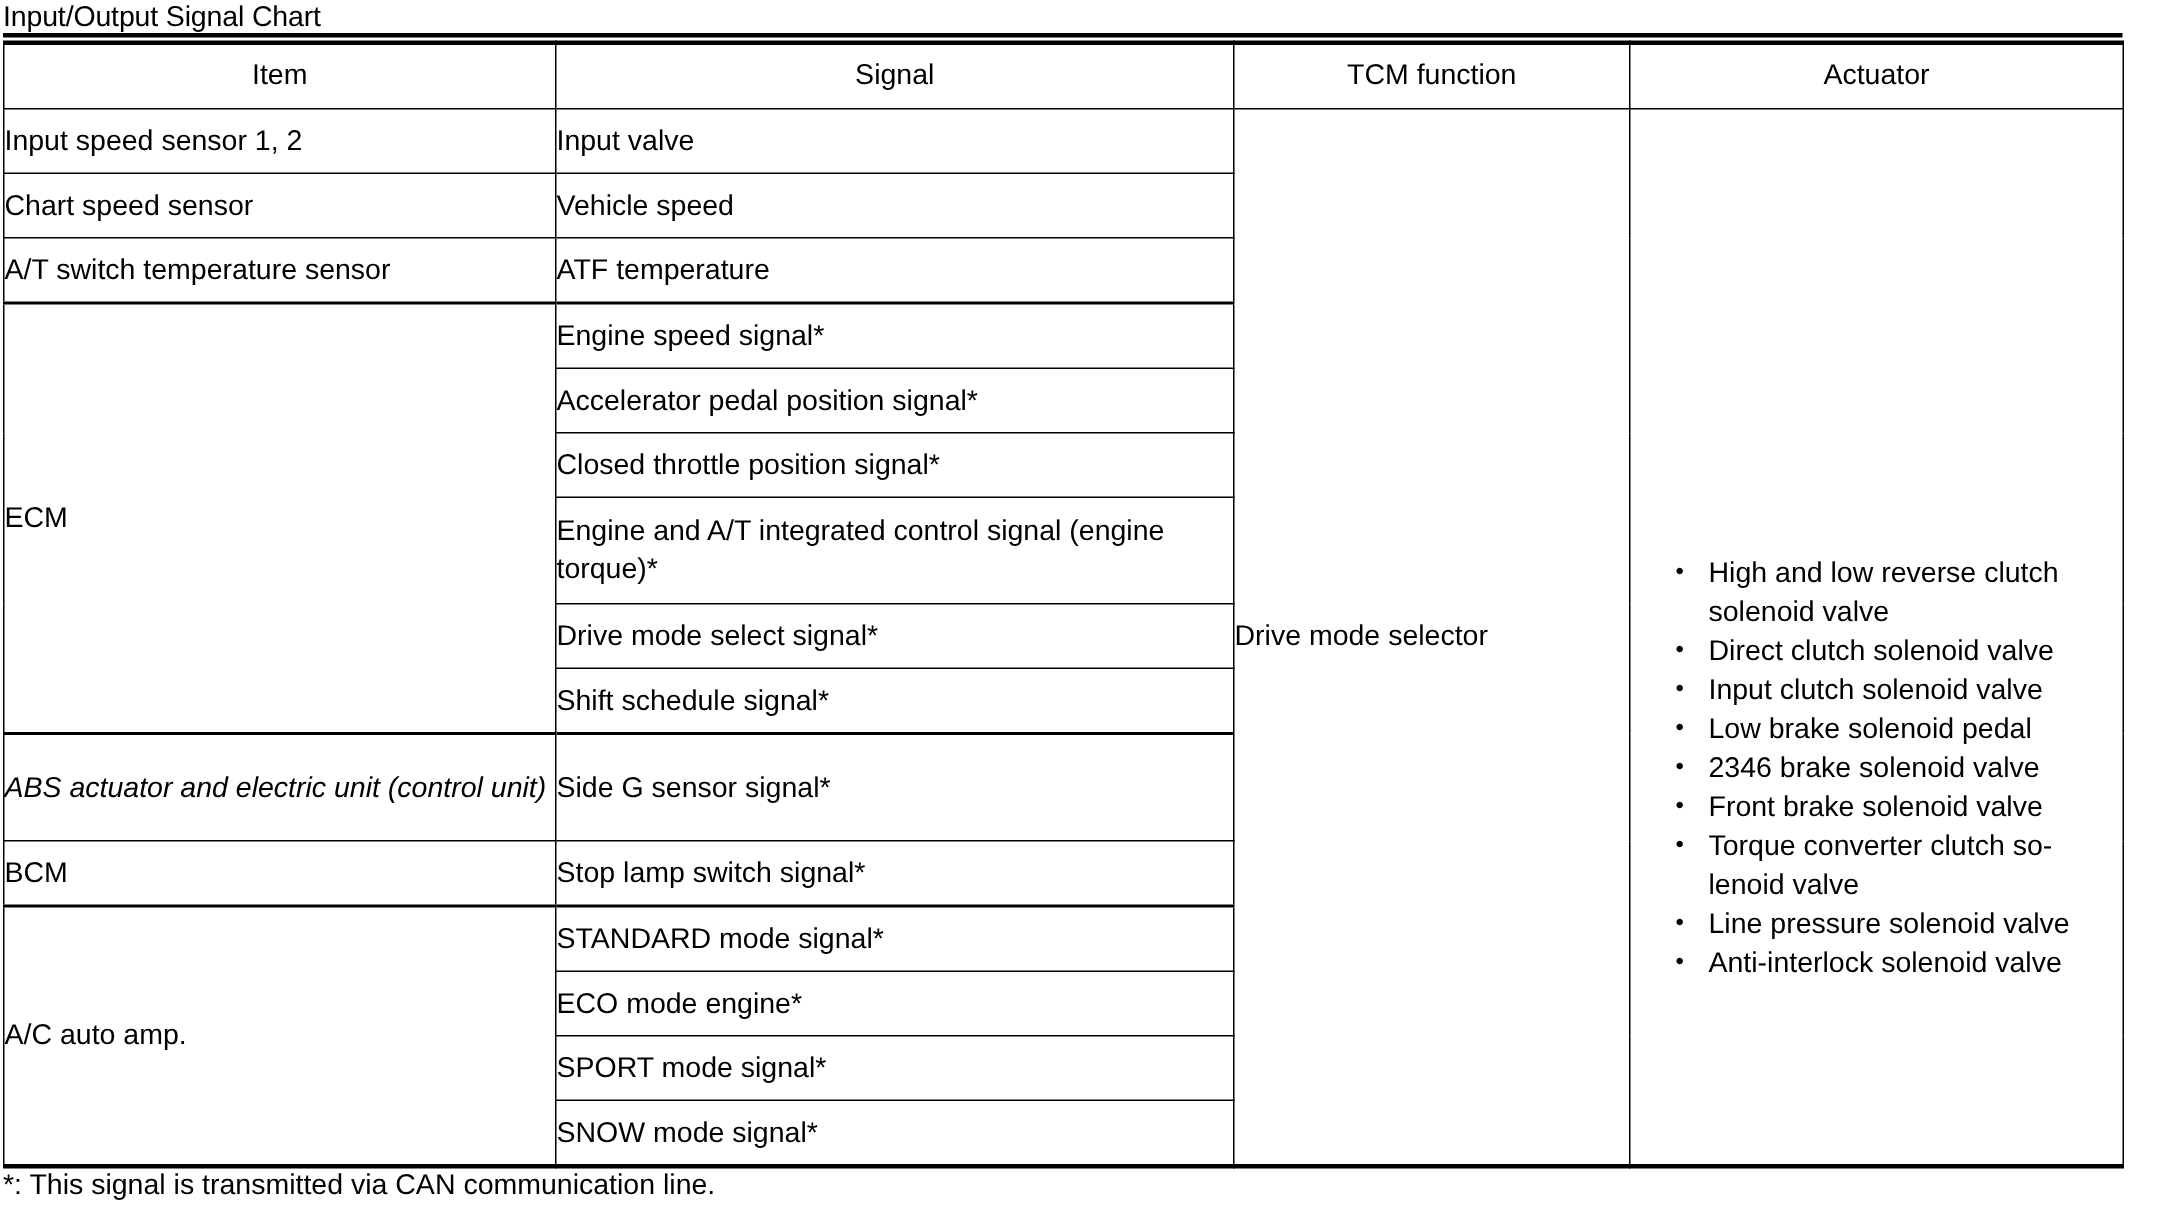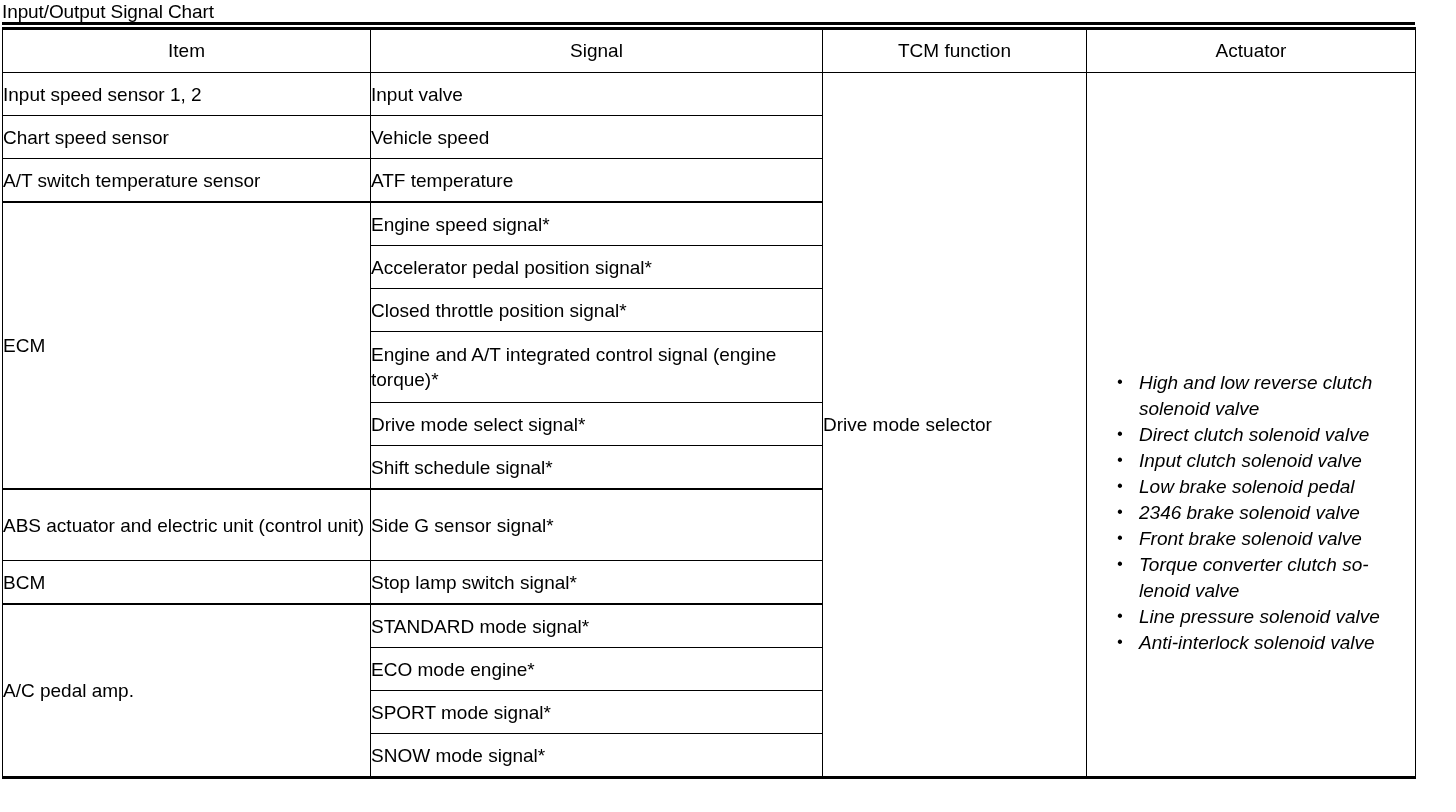"High and low reverse clutch" .act-list li { font-style: italic -> none }
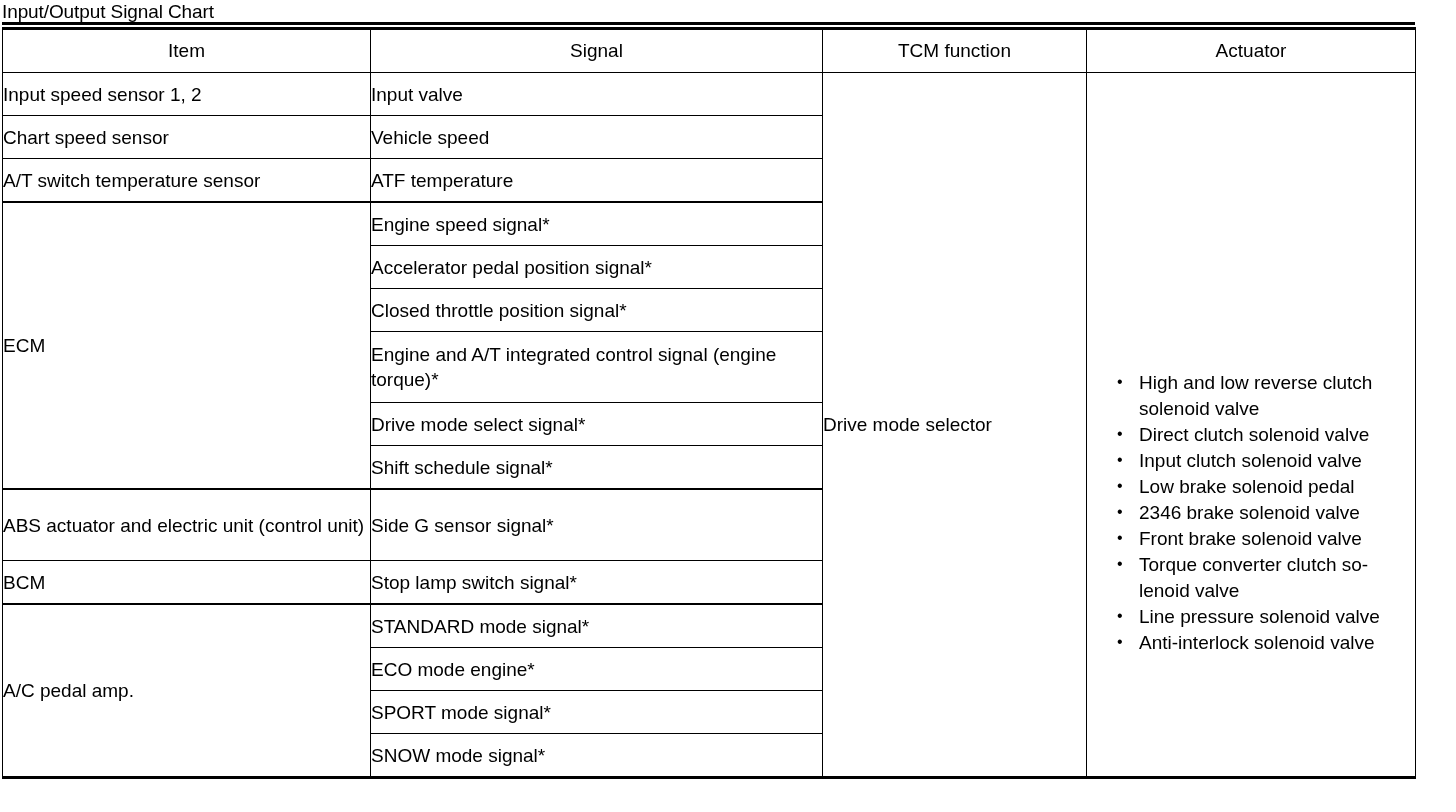"ABS actuator and electric unit" td.cell-pad { font-style: none -> italic }
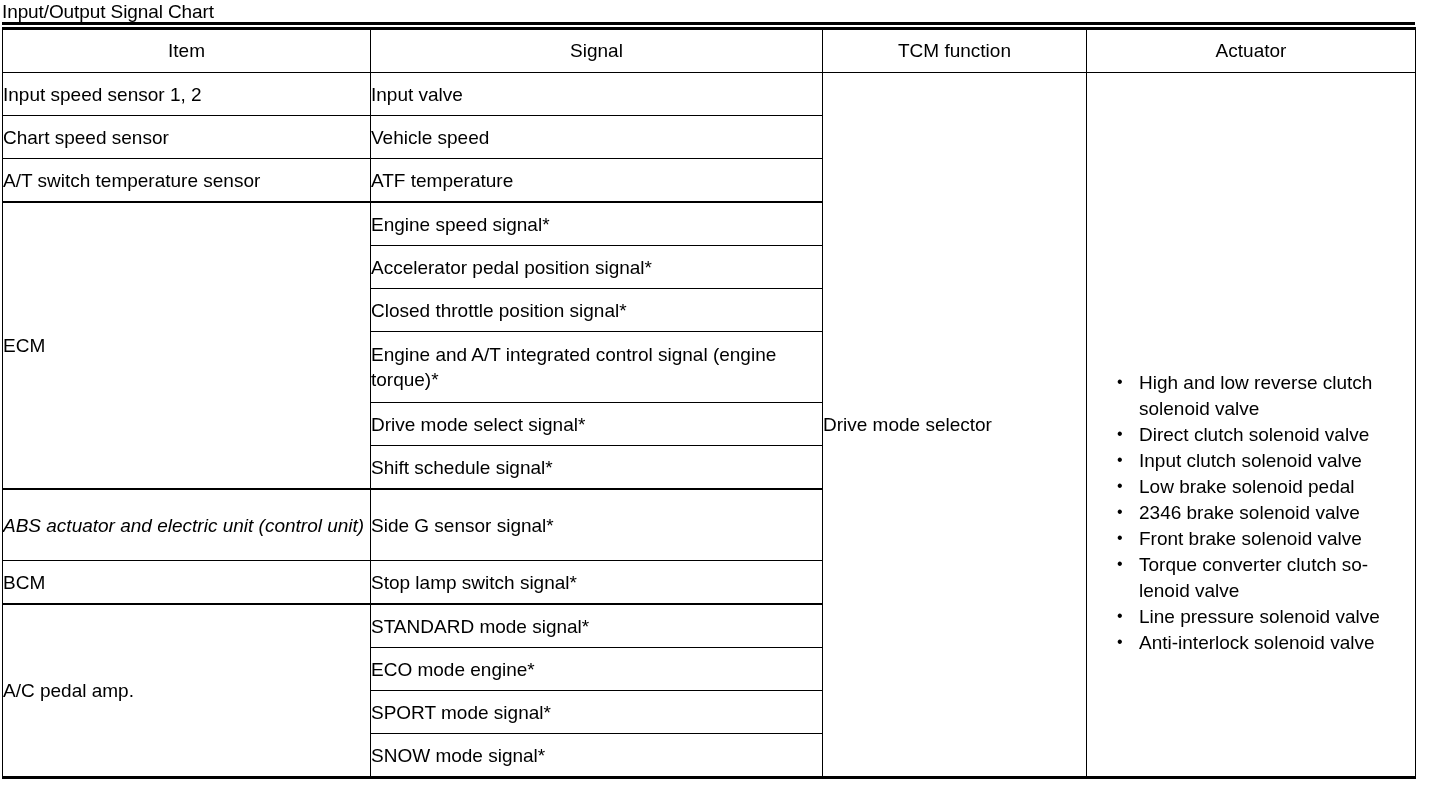"A/C pedal amp." td.cell-pad { text: pedal -> auto }
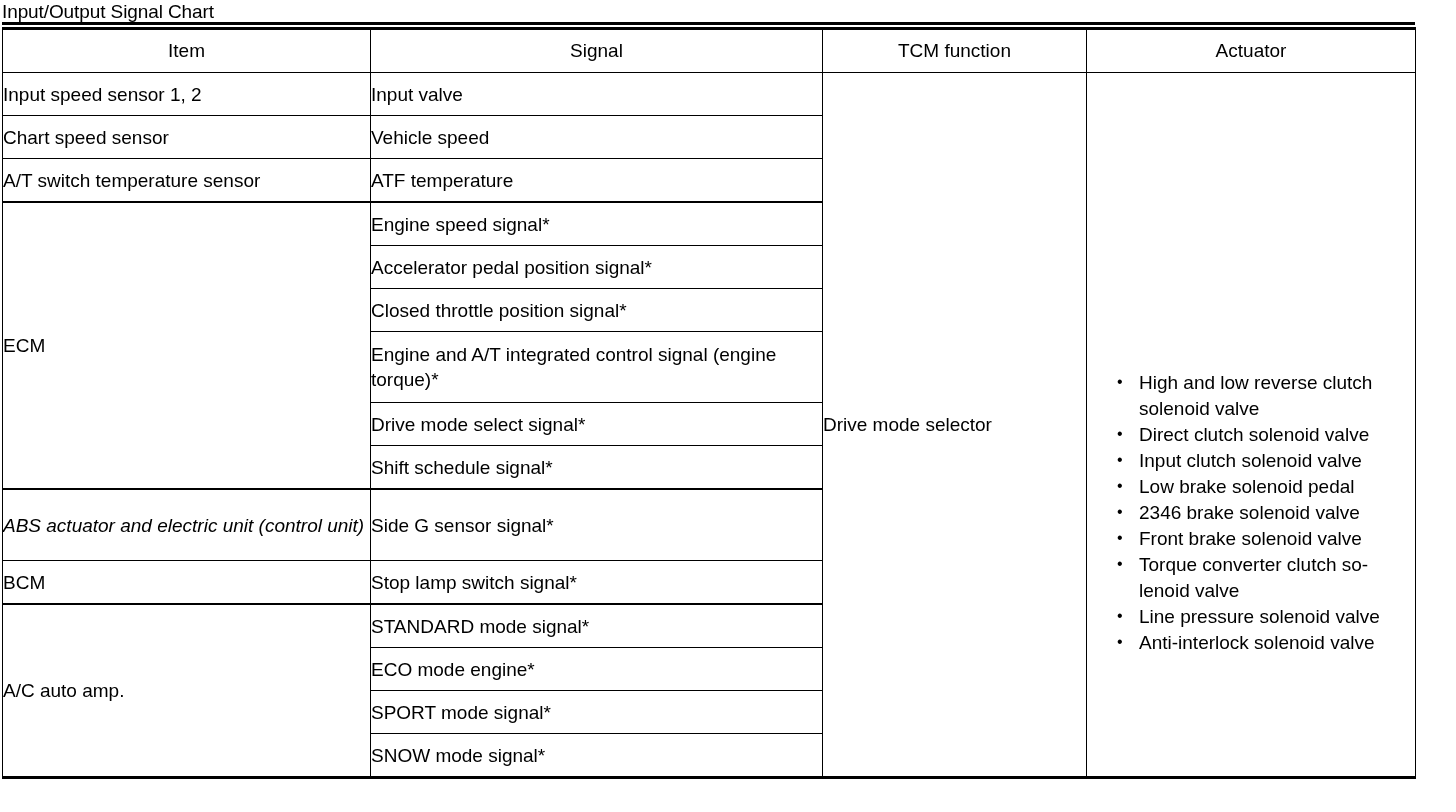"*: This signal is transmitted" div.footnote { html: none -> <div>*: This signal is transmitted via CAN communication line.</div> }
